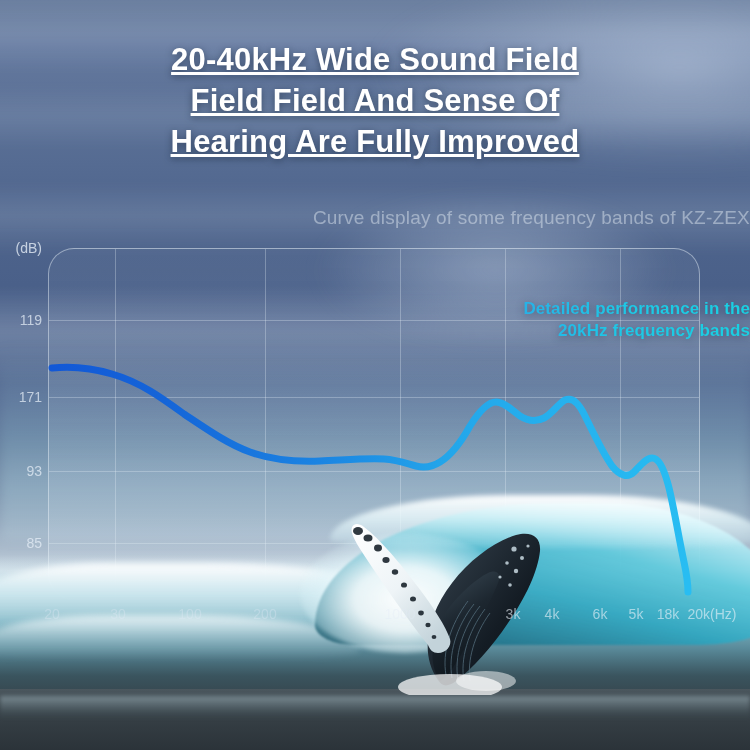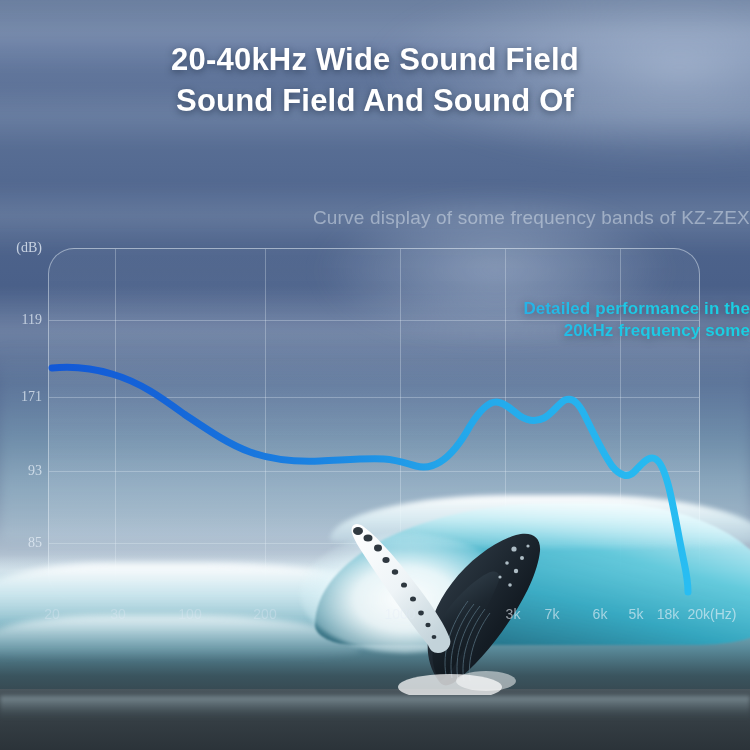"20-40kHz Wide Sound Field" .headline div { text-decoration: none -> underline }
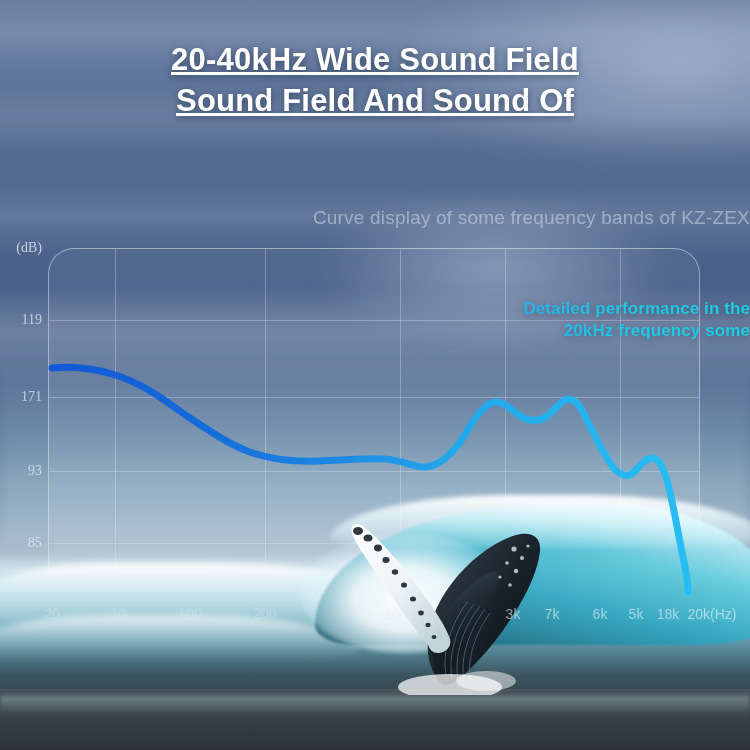"Sound Field And Sound Of" div { text: Sound Field And Sound -> Field Field And Sense }
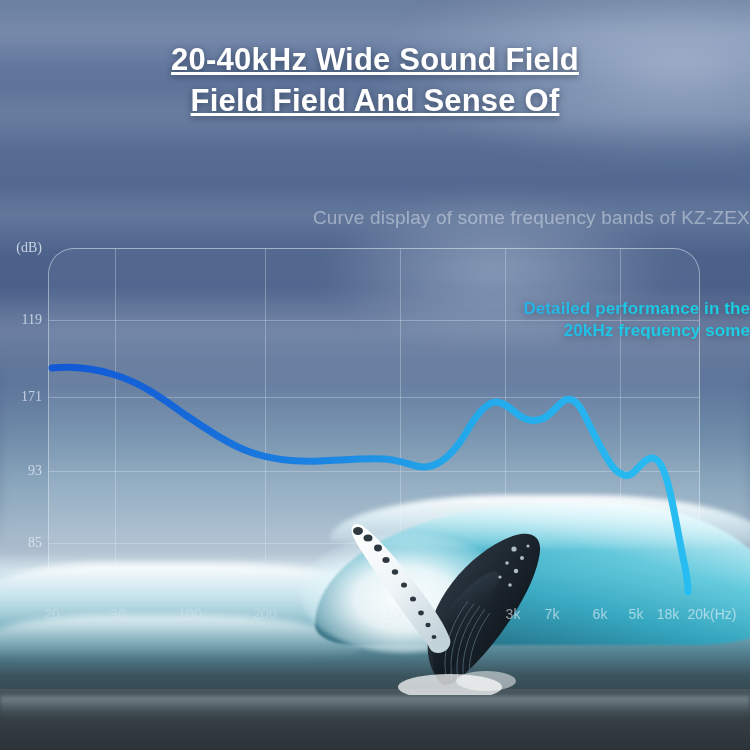"Hearing Are Fully Improved" div { html: none -> <div>Hearing Are Fully Improved</div> }
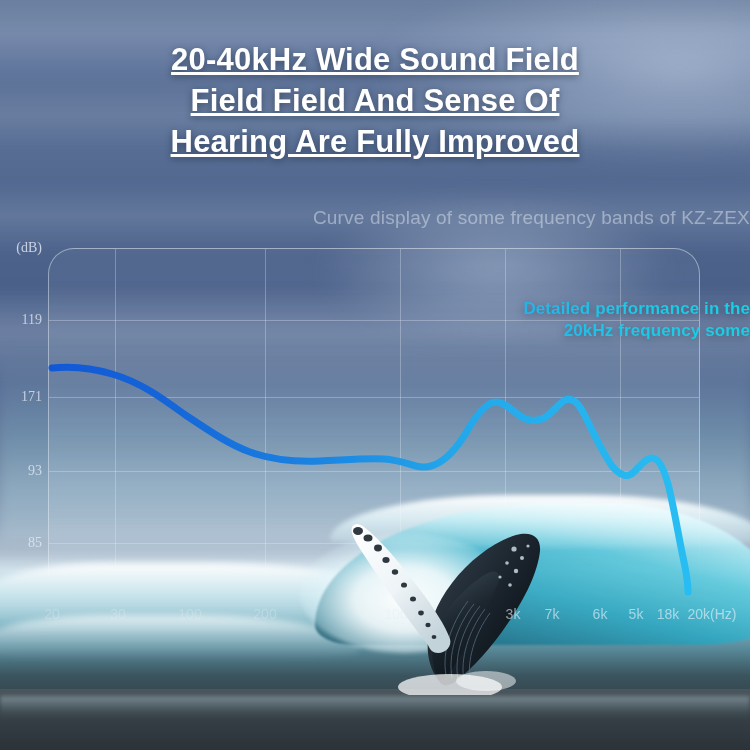"(dB)" .ylabels { font-family: Liberation Serif, serif -> none }
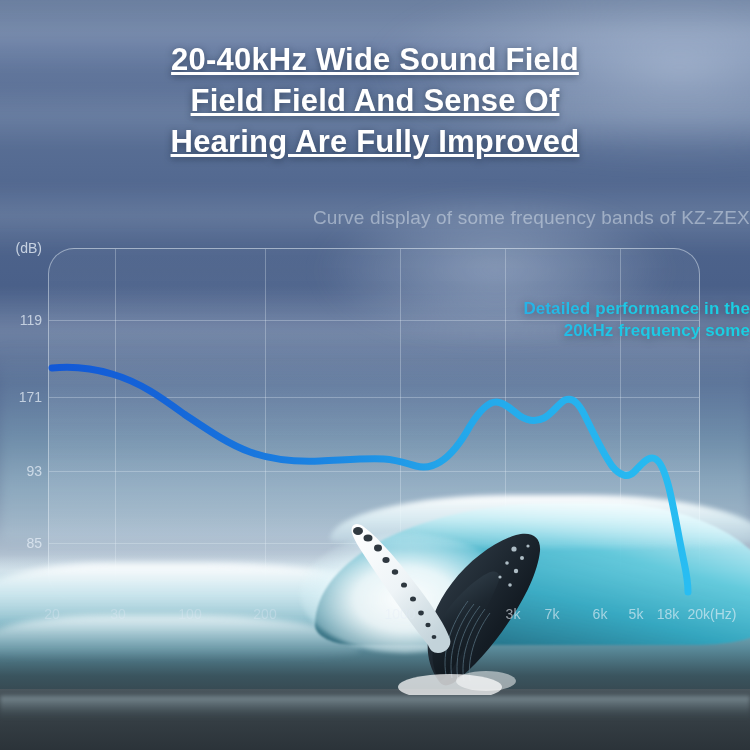"20kHz frequency some" div { text: some -> bands }
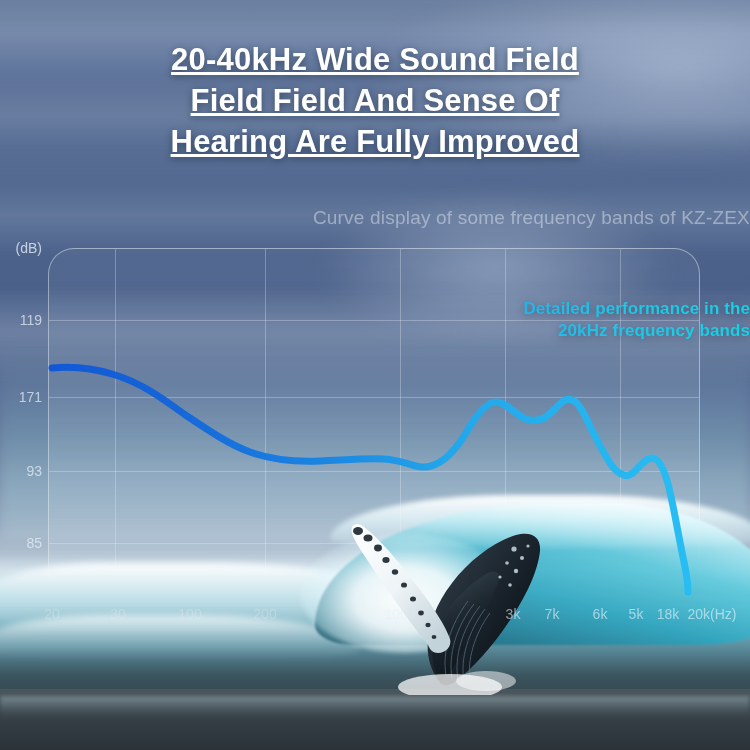"7k" span.xlab { text: 7k -> 4k }
